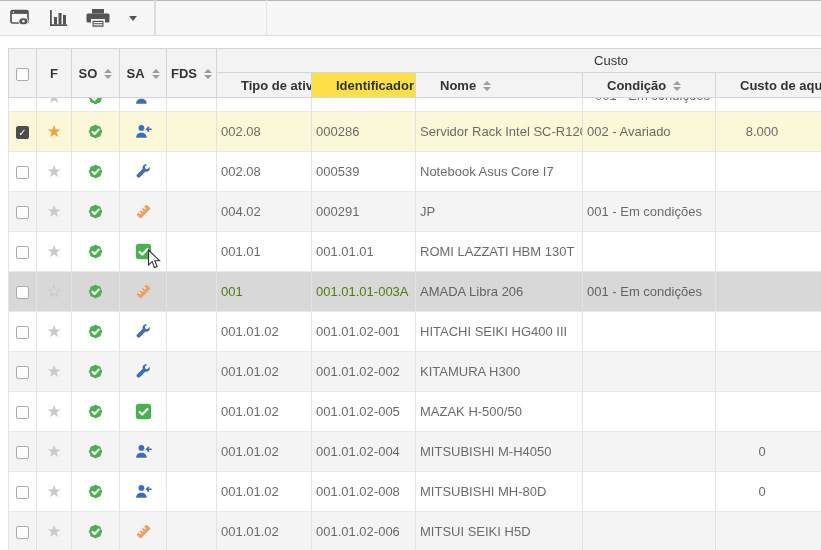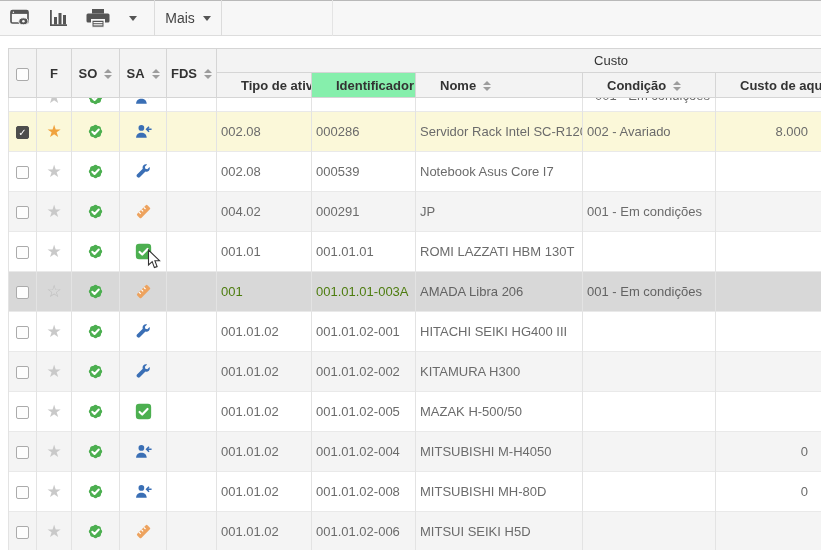"Mais" div.tb-btn { html: <div> <span>Mais</span> <span></span> </div> -> none }
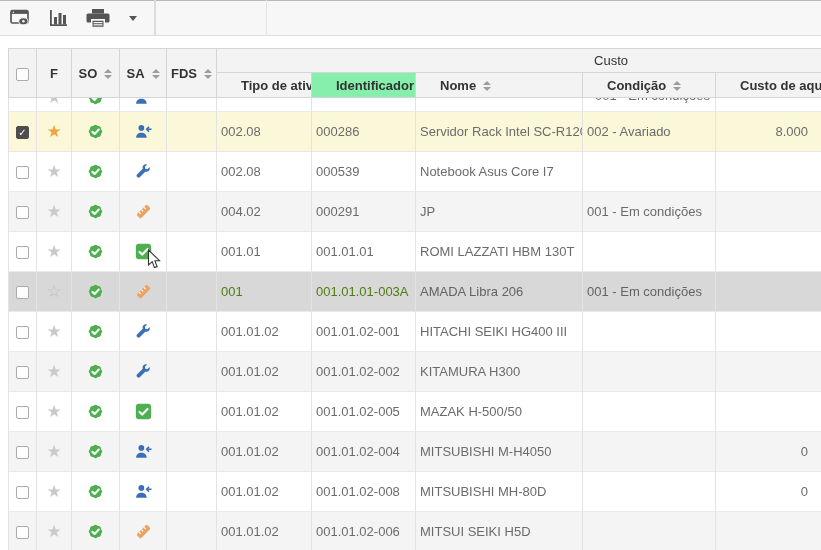"Identificador" th.sorted { background: #86efac -> #fde047 }
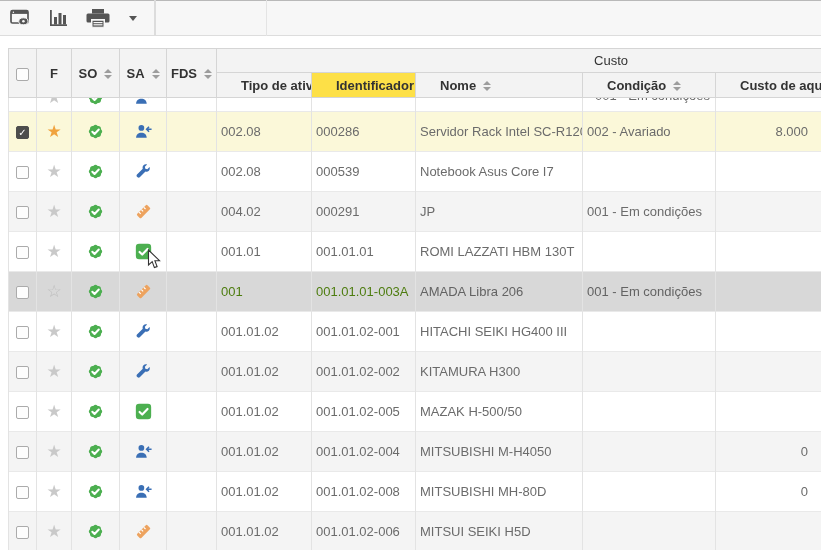"8.000" td.c-custo .custo-inner { text-align: right -> center }
